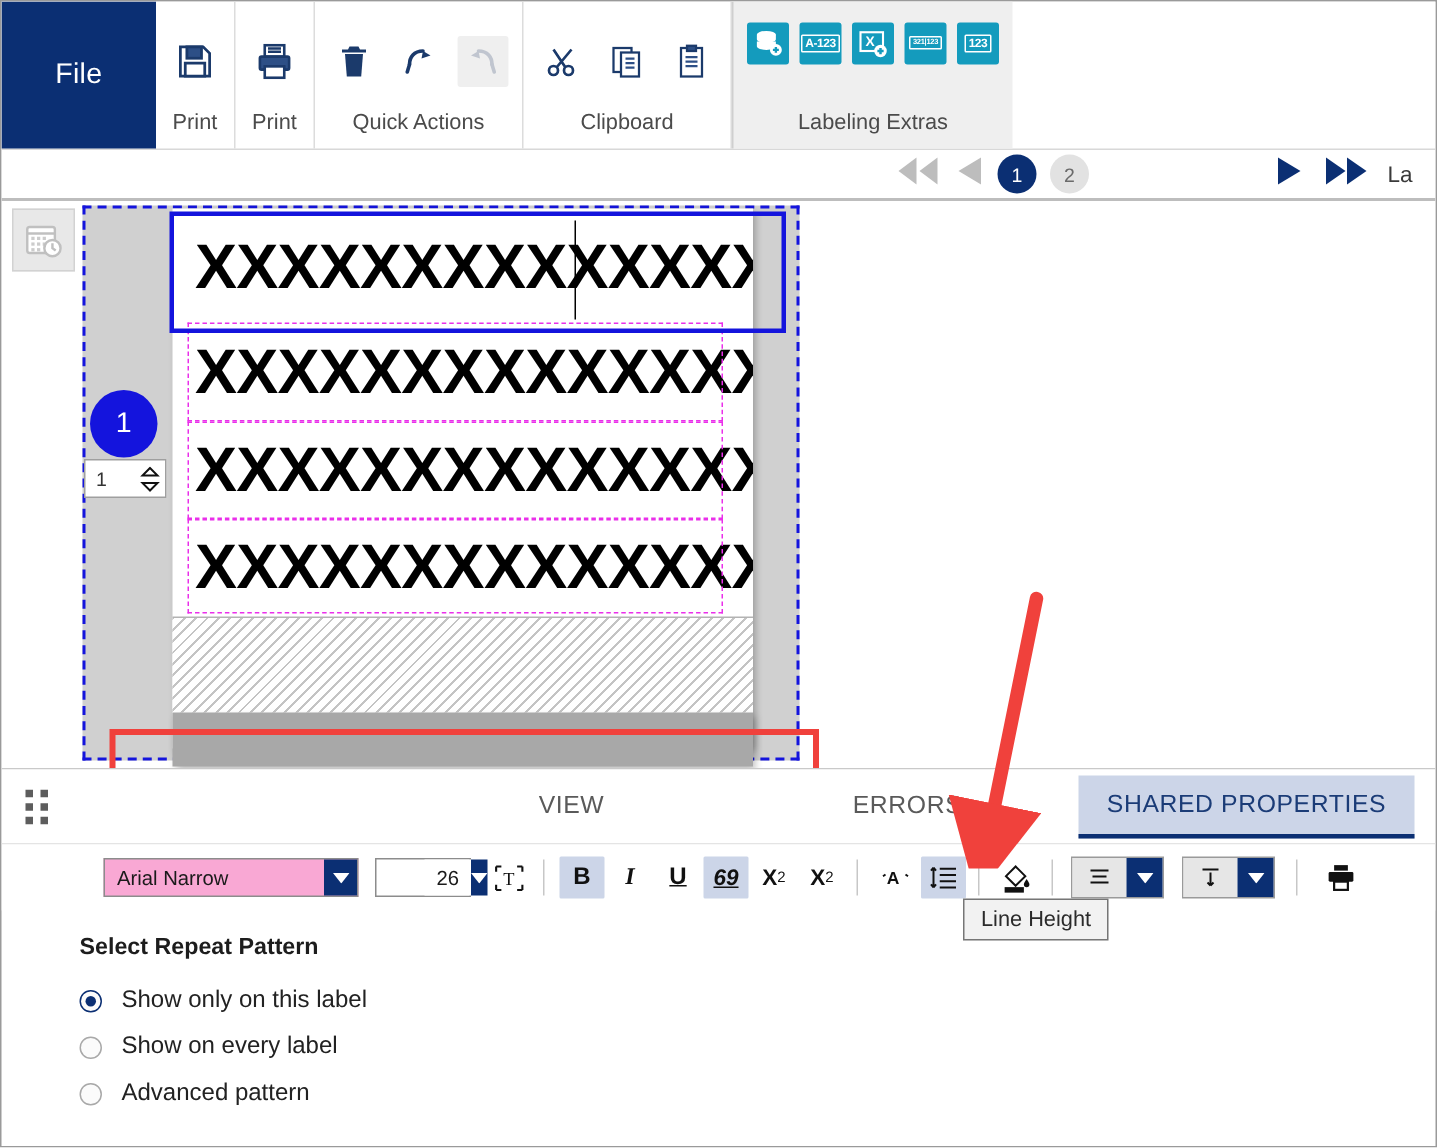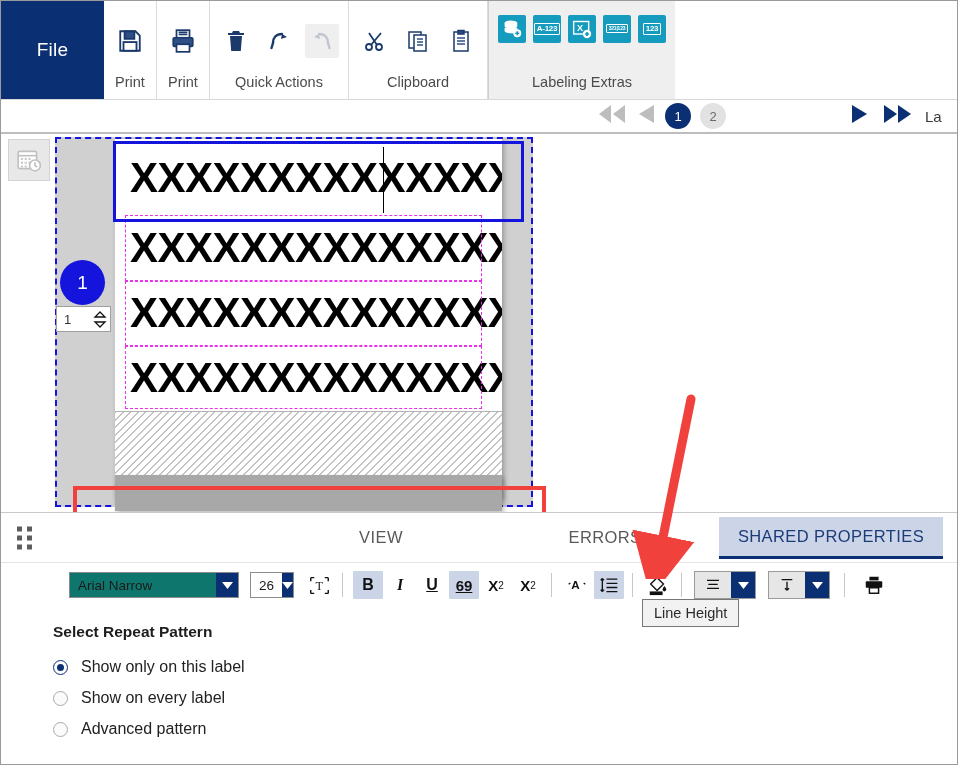"Arial Narrow" .combo { background: #0f766e -> #f9a8d4 }
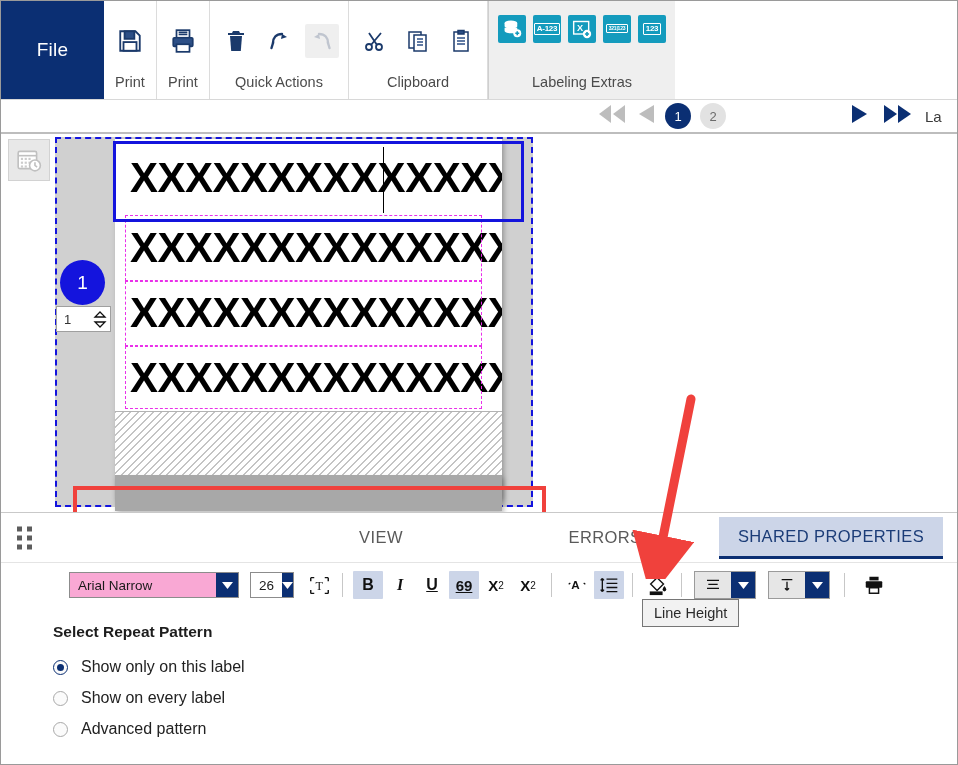"26" .combo.fontsize { padding-left: none -> 32px; width: 44px -> 64px }
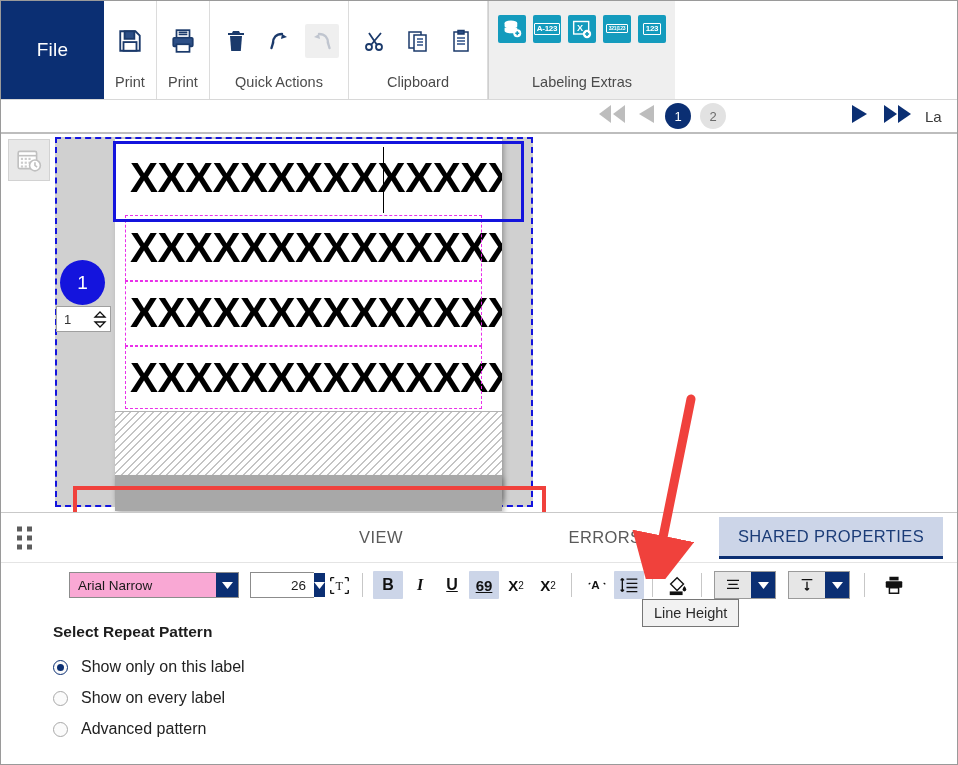"69" span { font-style: none -> italic }
